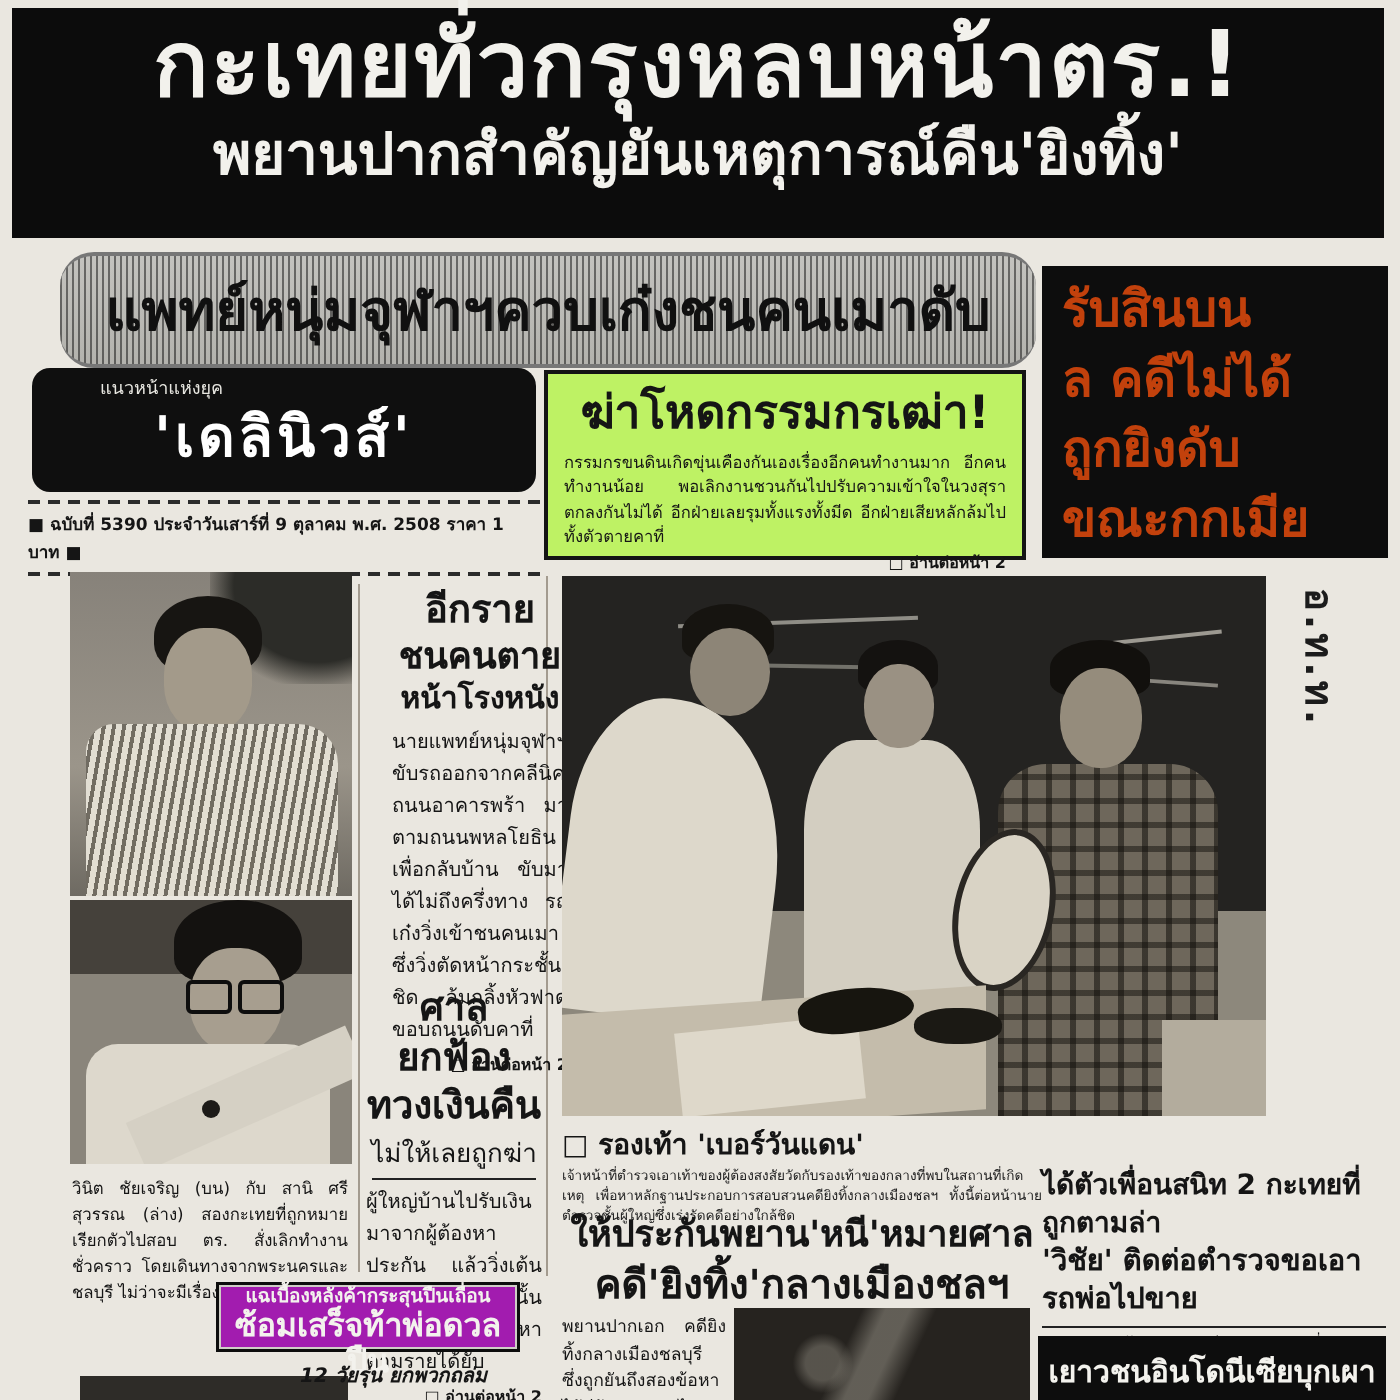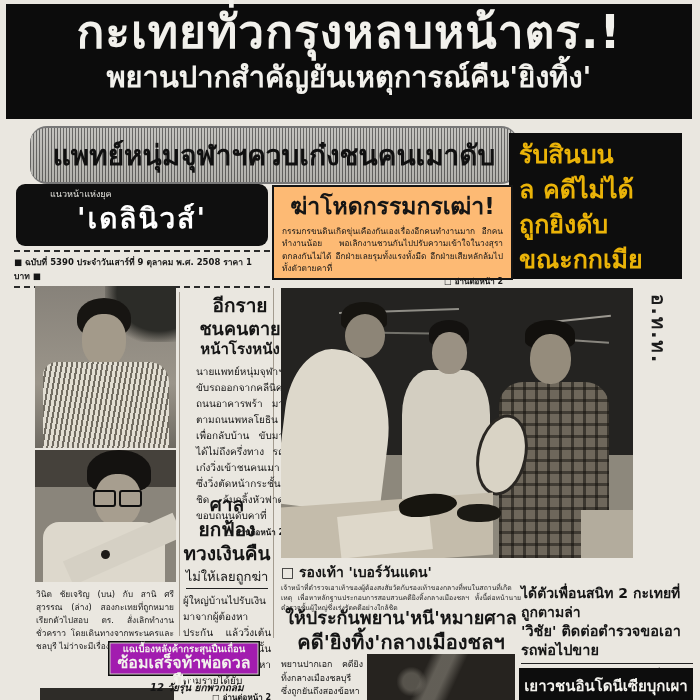"รับสินบน" #box-bribe { color: #eab308 -> #c2410c; left: 509px -> 521px }
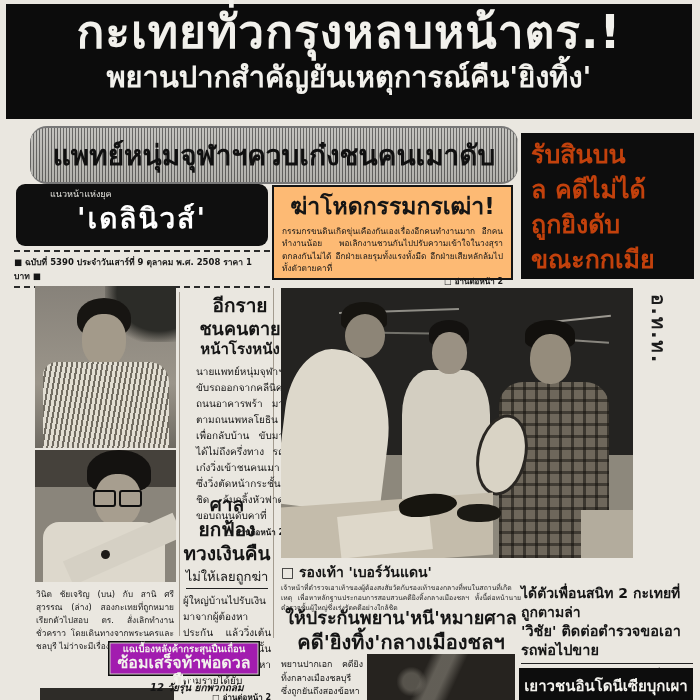"ฆ่าโหดกรรมกรเฒ่า!" #box-murder { background: #fdba74 -> #bef264 }
